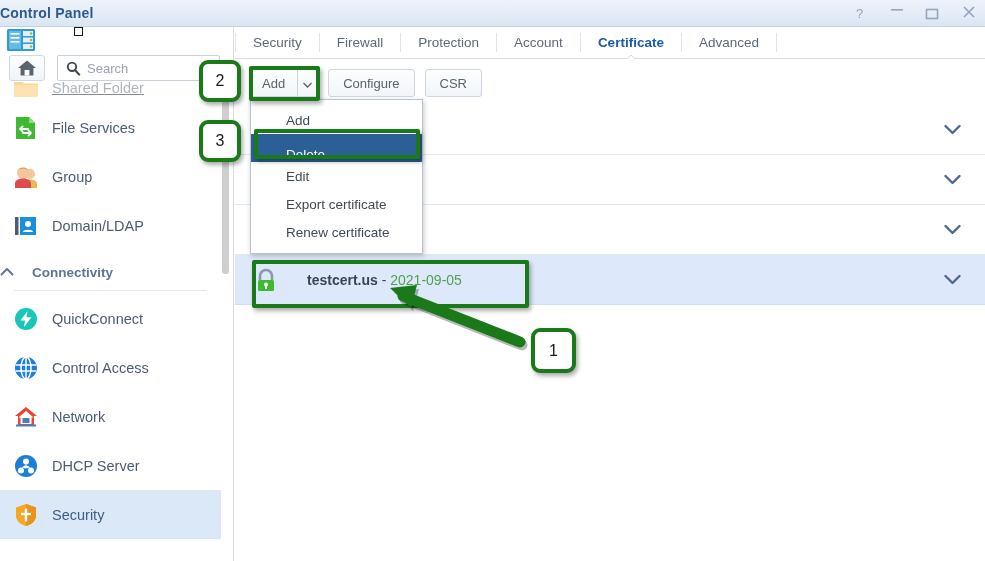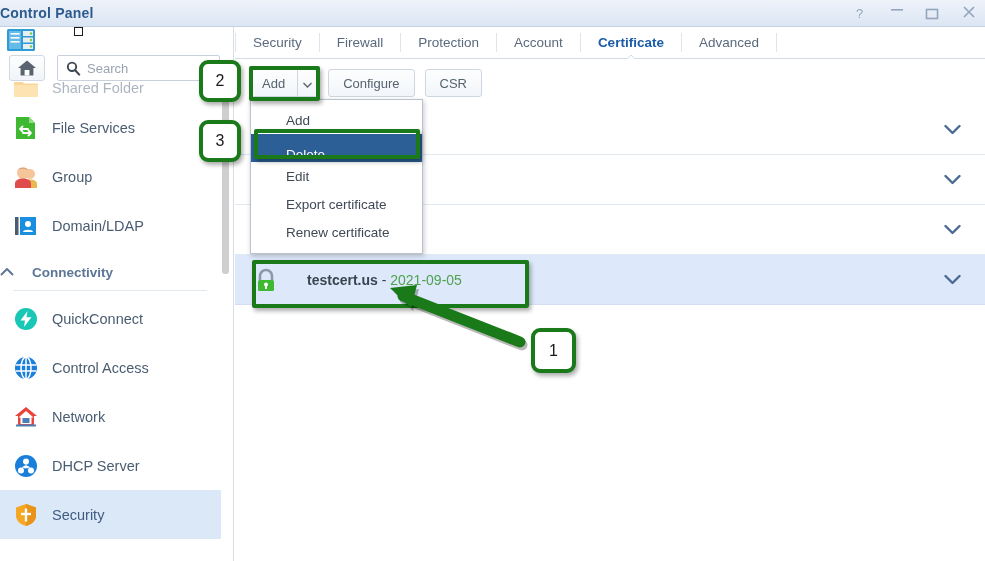"Shared Folder" .sb-item.faded { text-decoration: none -> underline }
